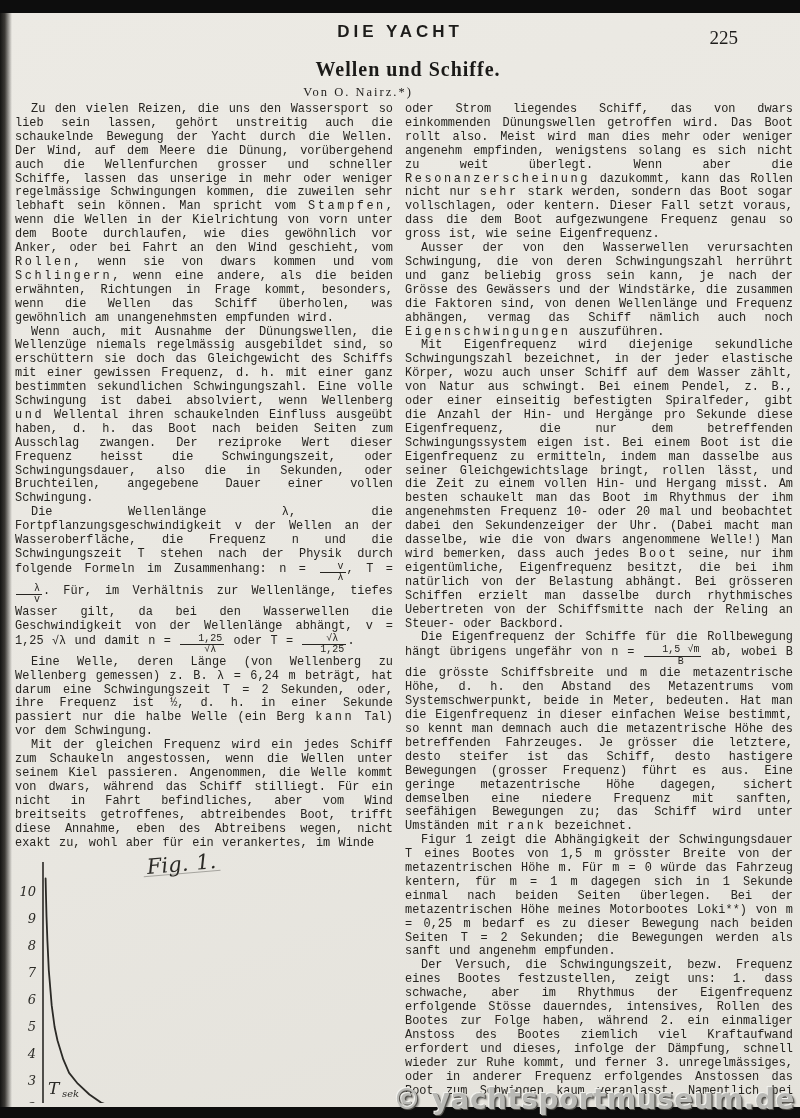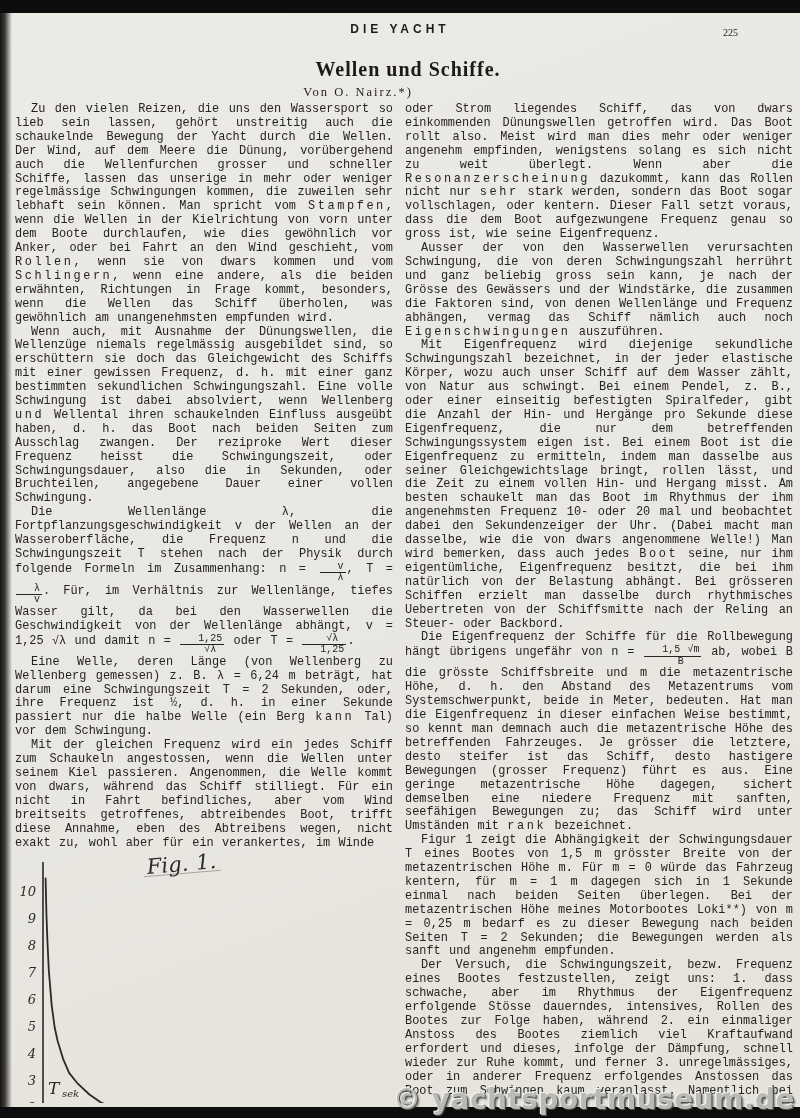"DIE YACHT" .journal-title { font-size: 12px -> 17px }
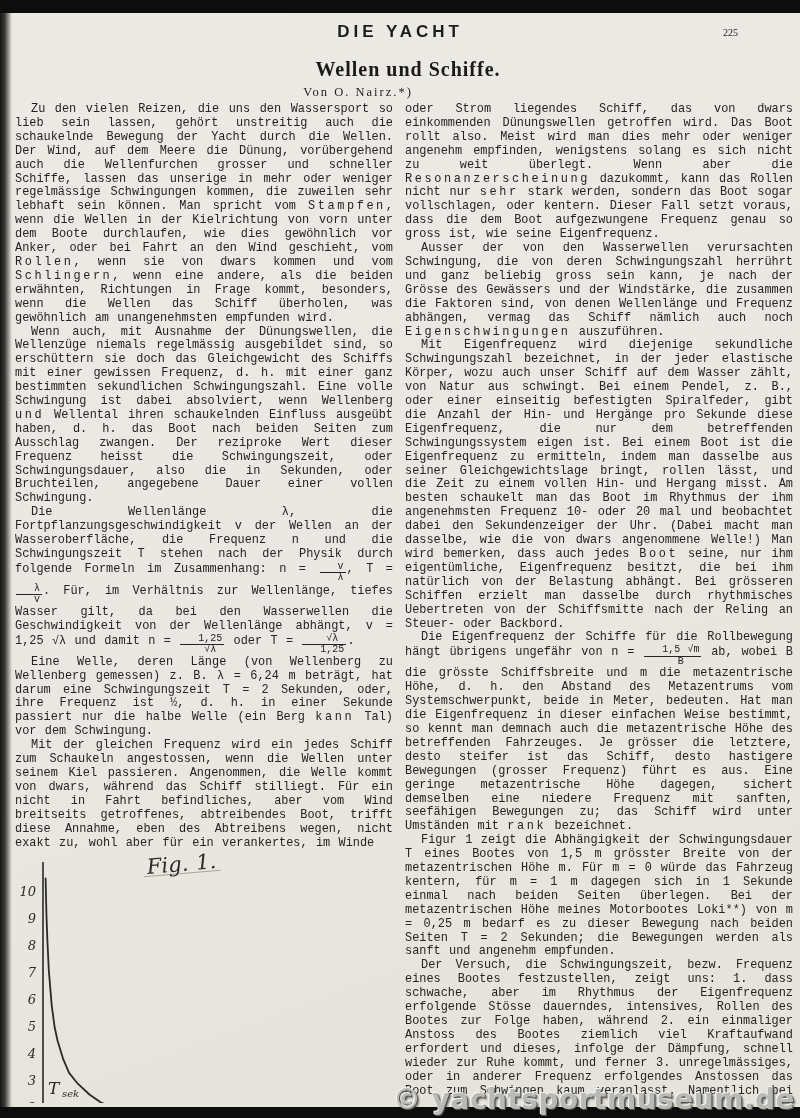"225" .page-number { font-size: 10px -> 19px }
